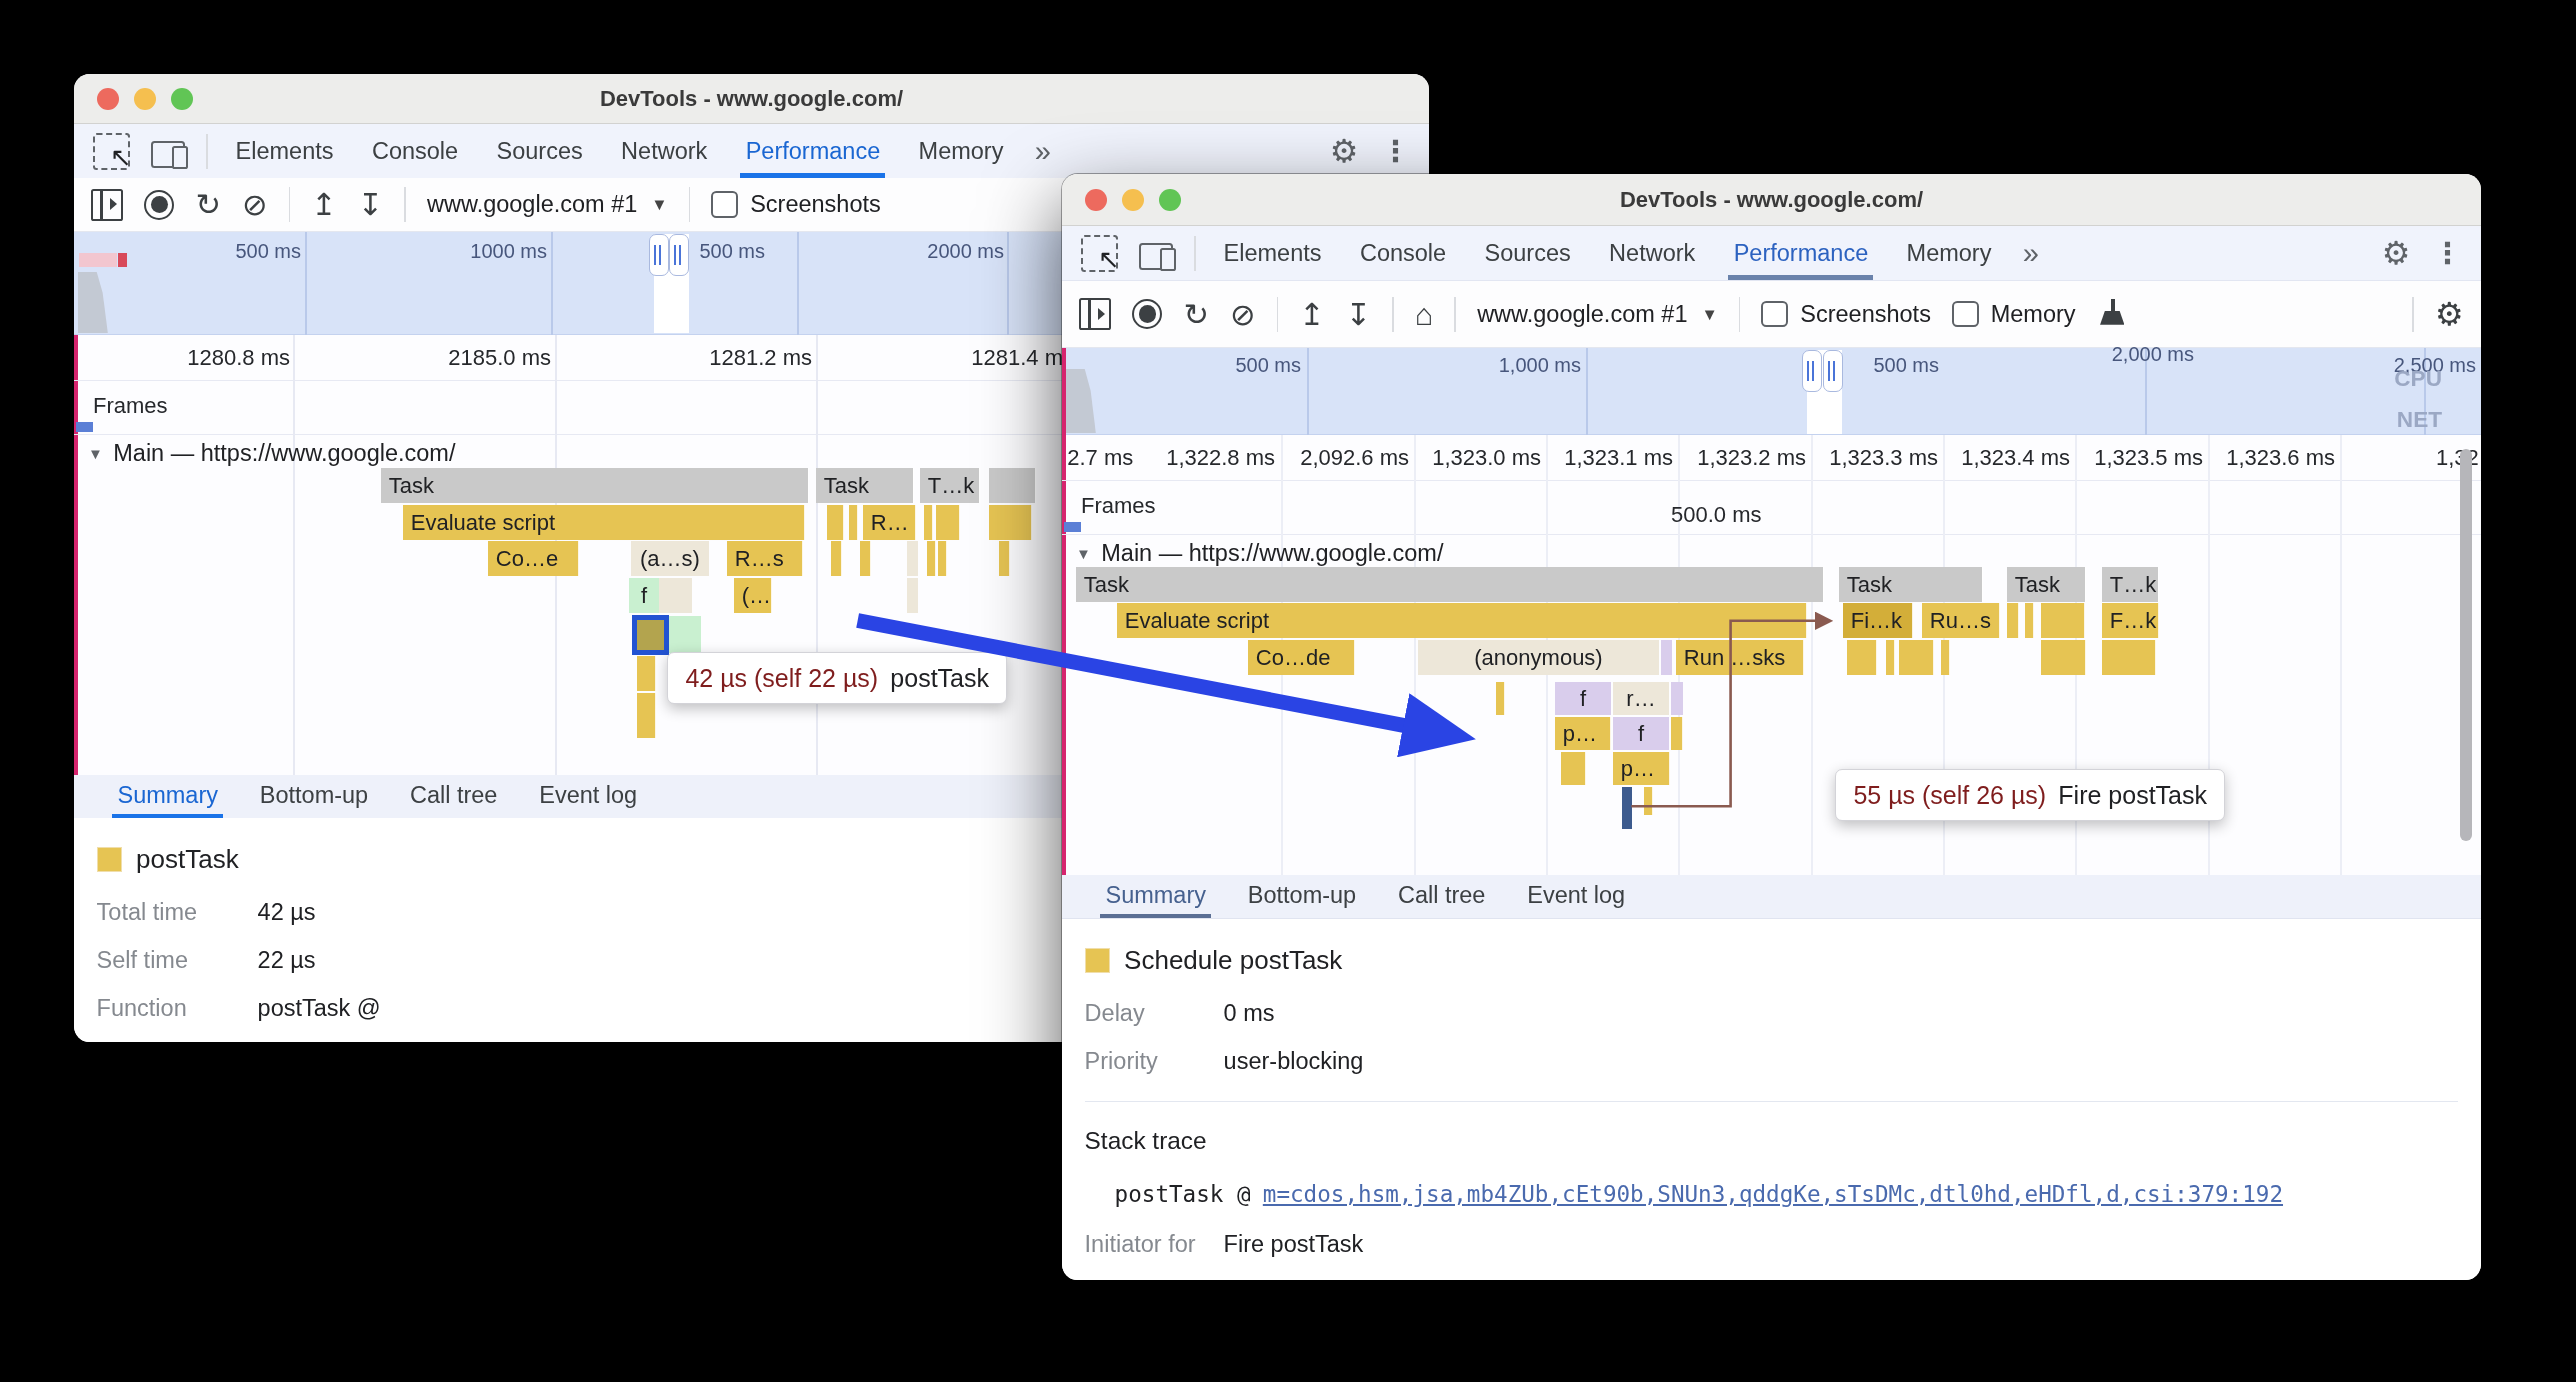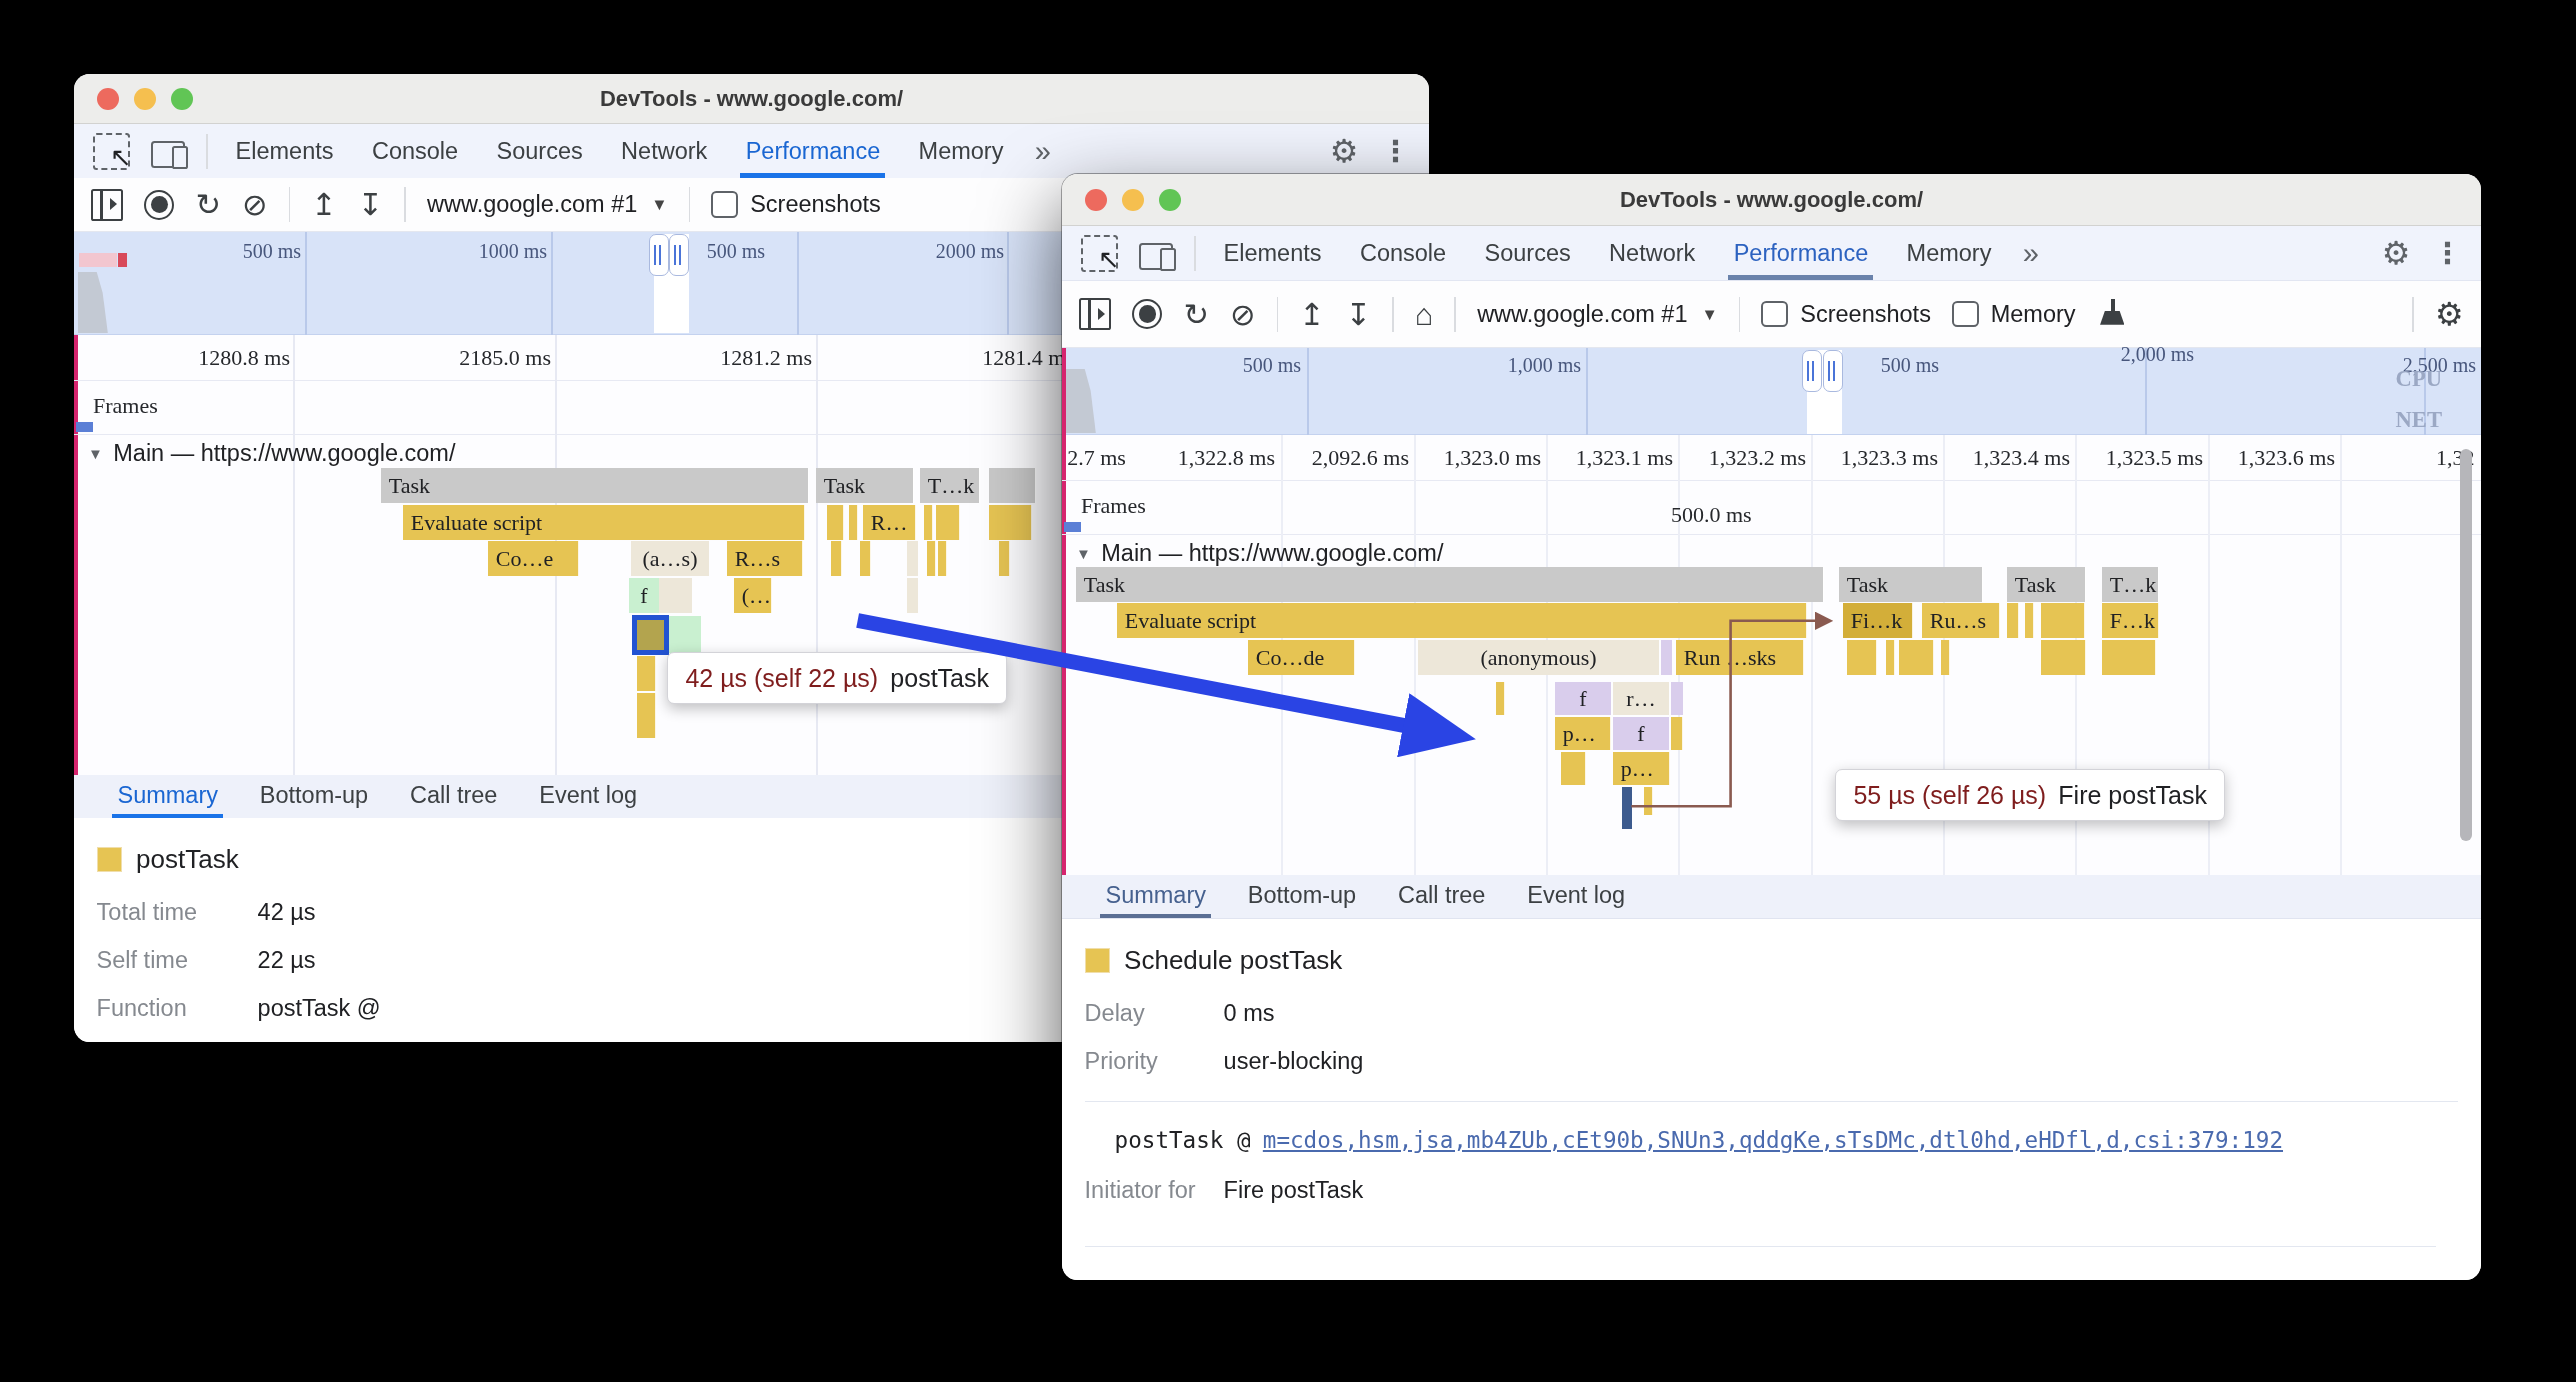"500 ms" .layer { font-family: Liberation Serif, serif -> none }
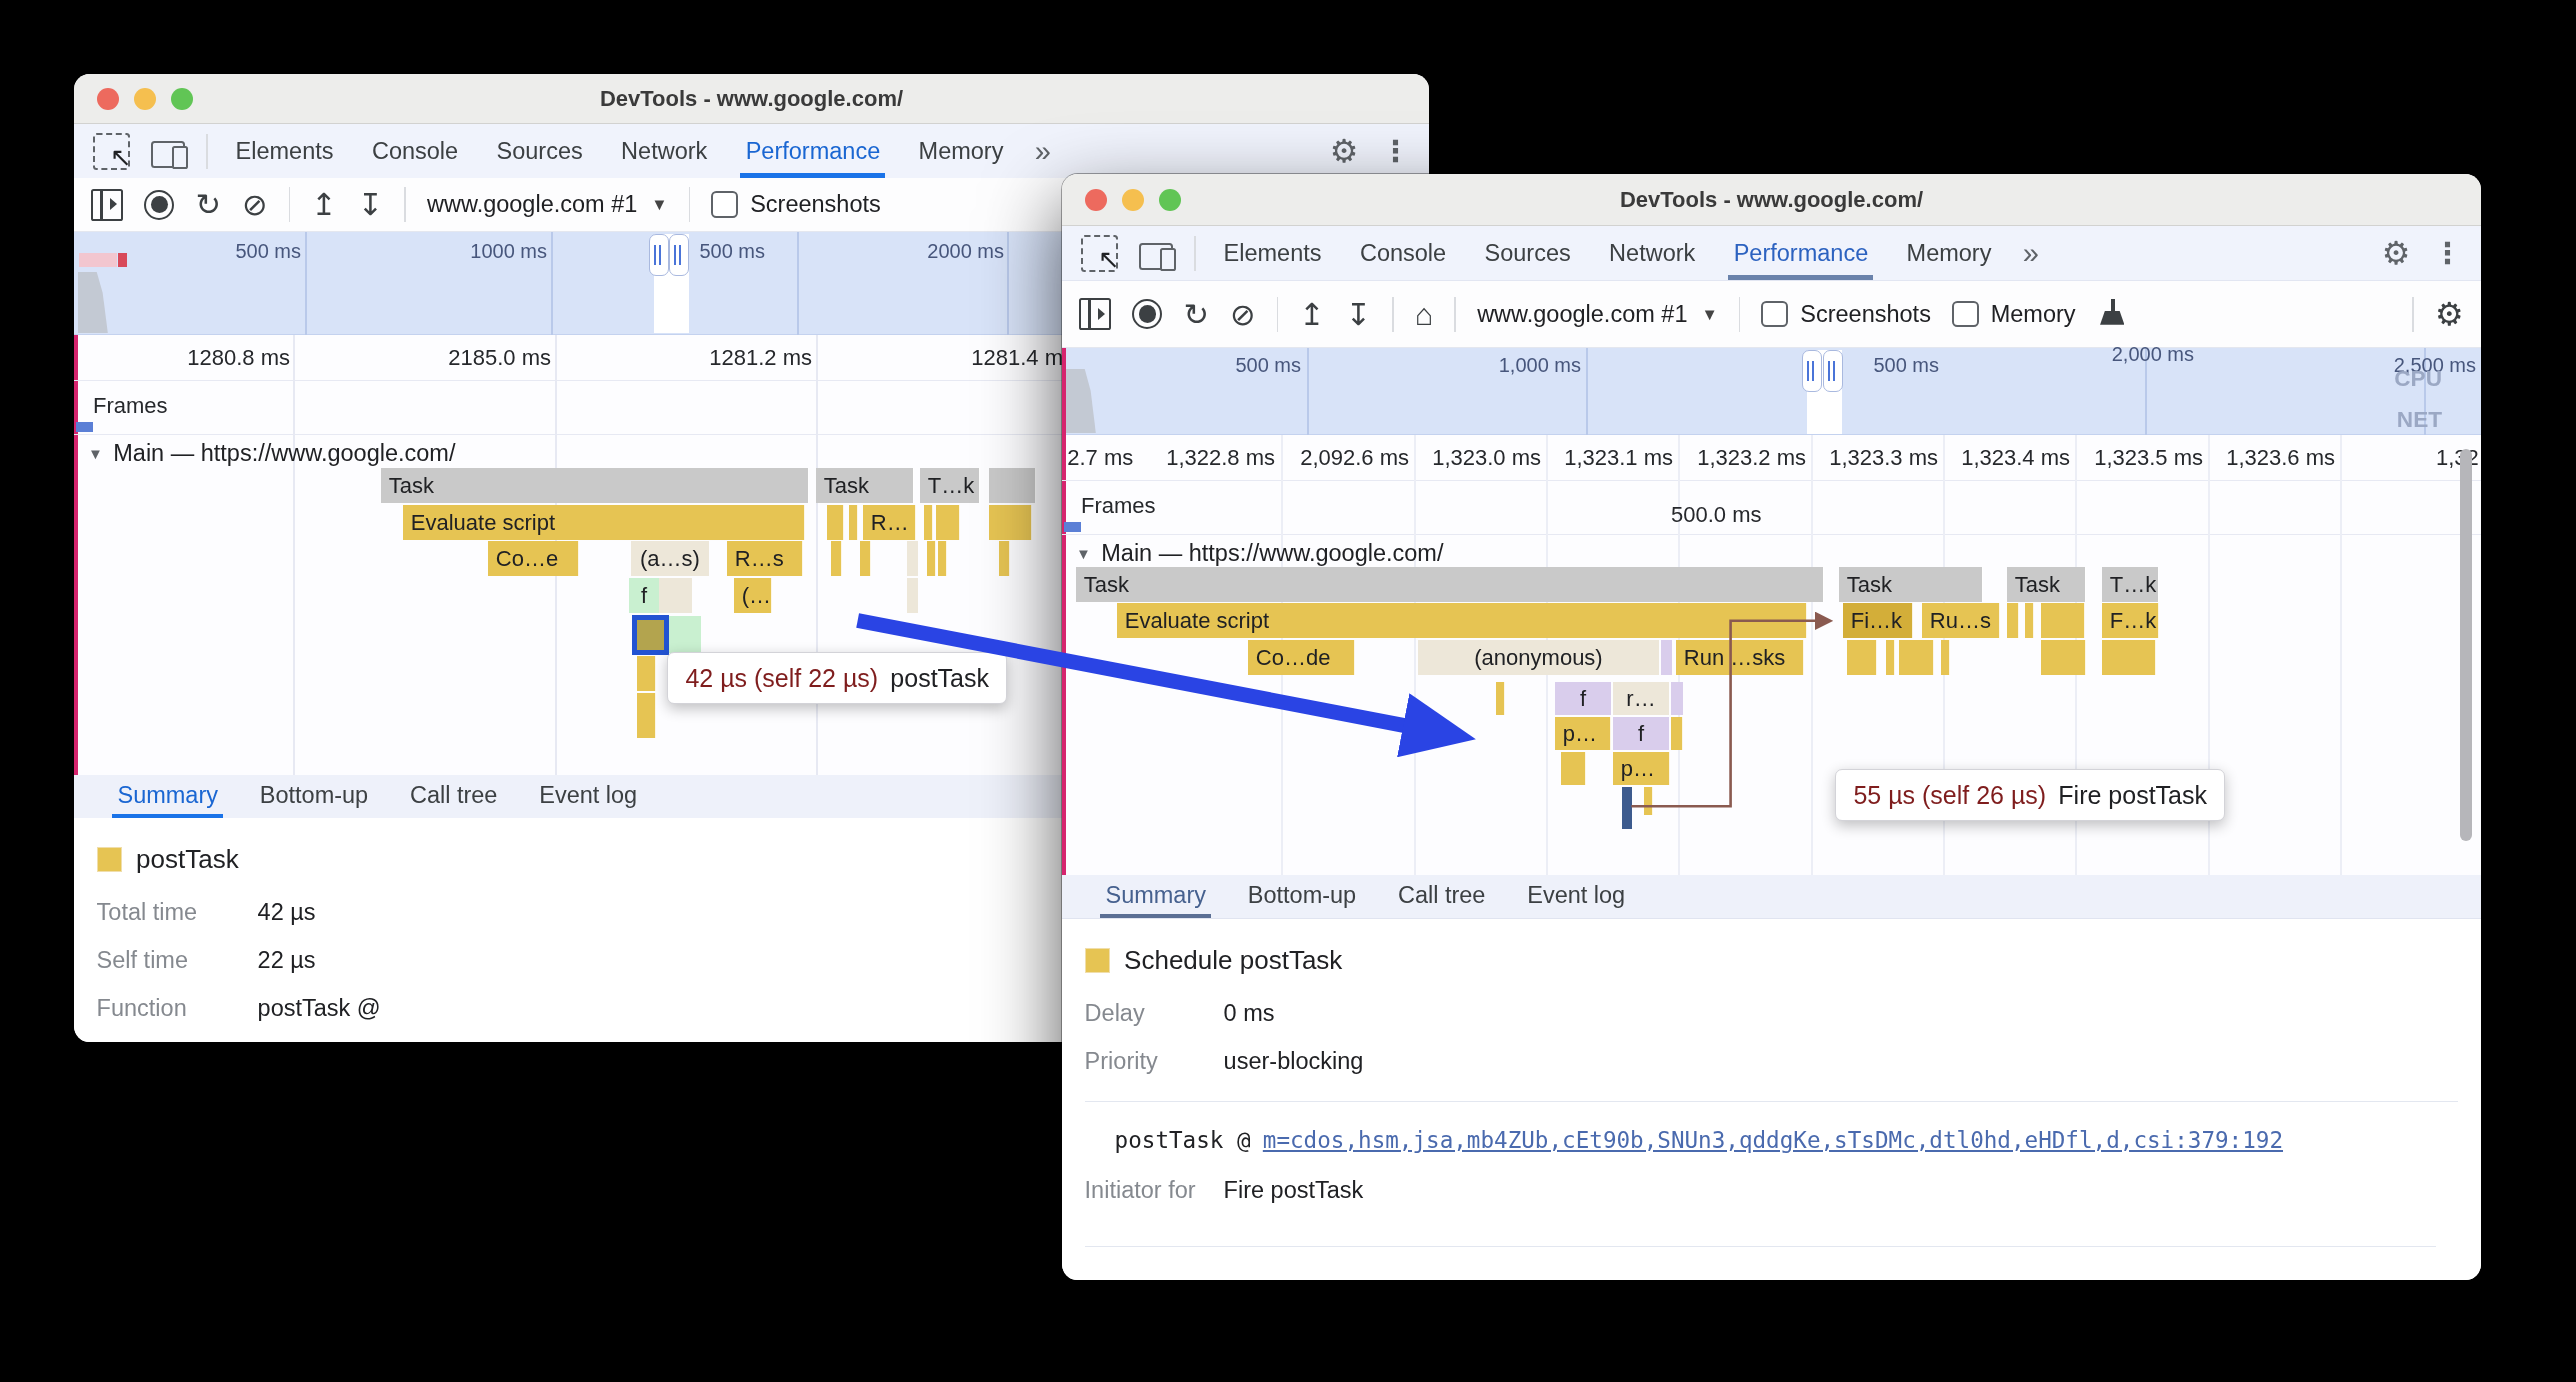"Stack trace" div.stackhead { html: none -> <div>Stack trace</div> }
